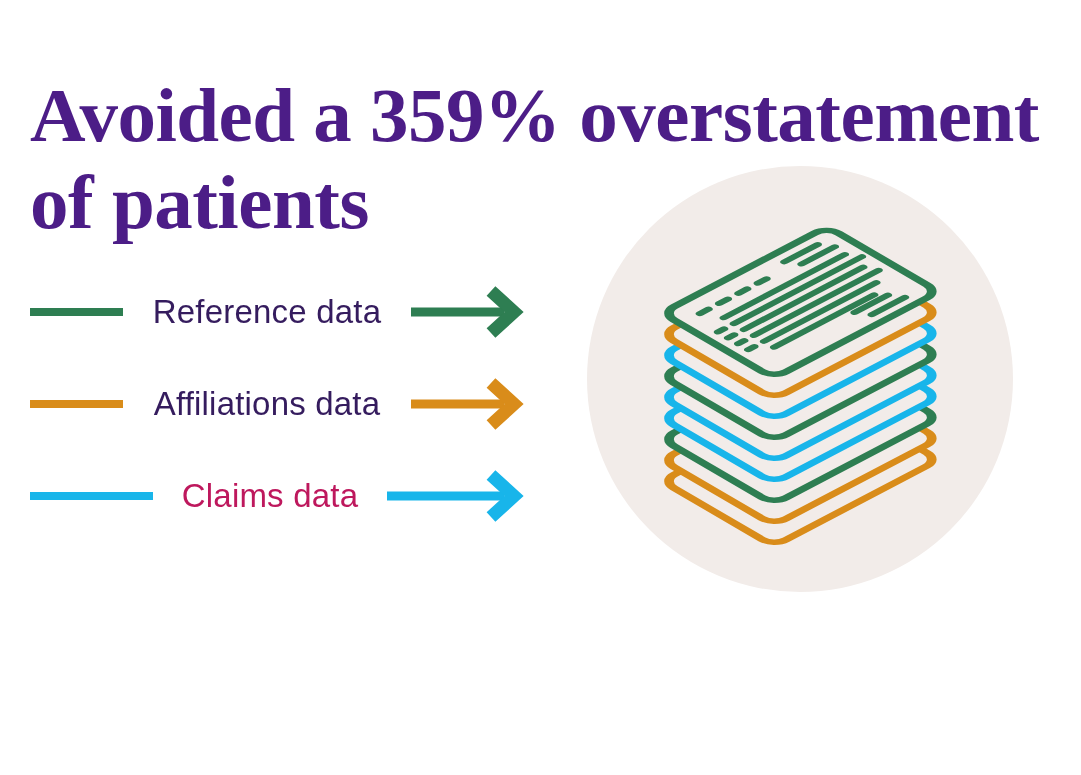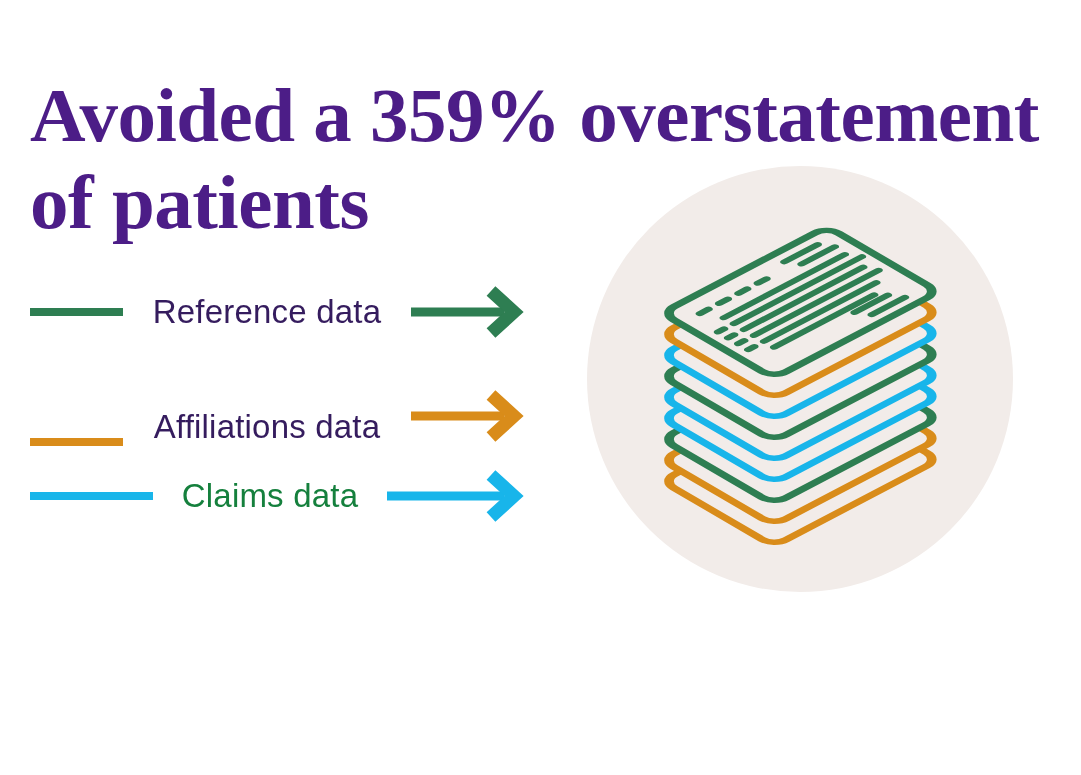"Affiliations data" .legend-row.r1 { align-items: flex-end -> none; top: 104px -> 92px }
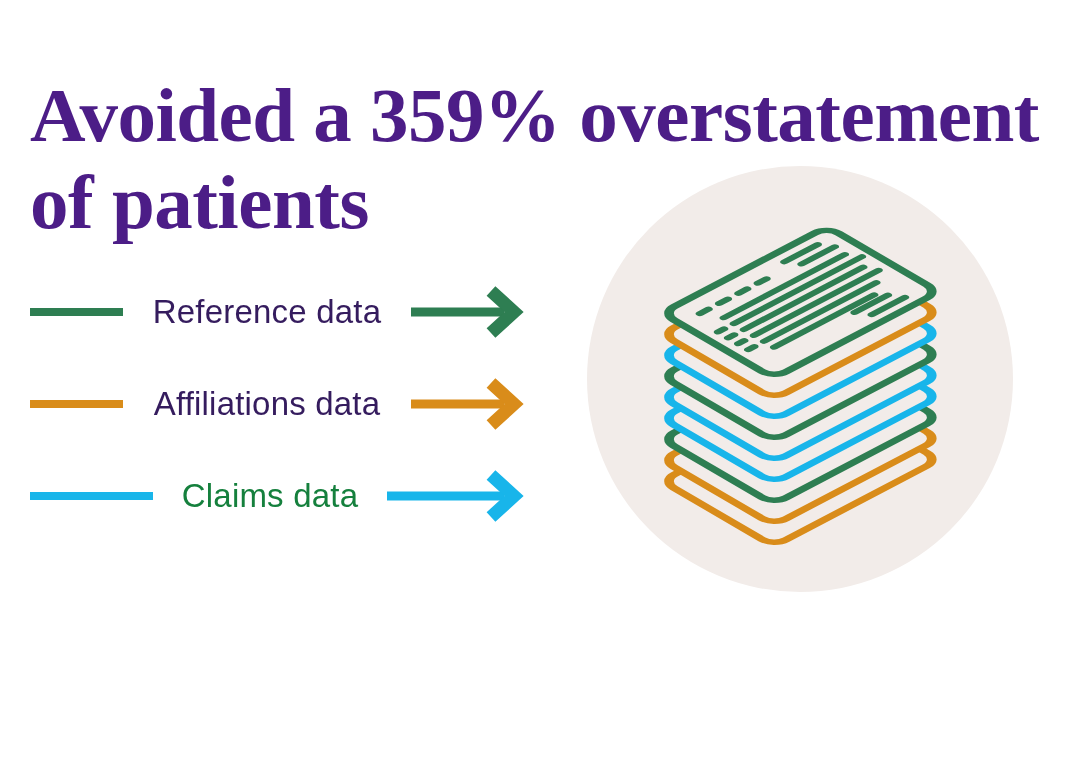"Claims data" div.legend-label { color: #15803d -> #be185d }
